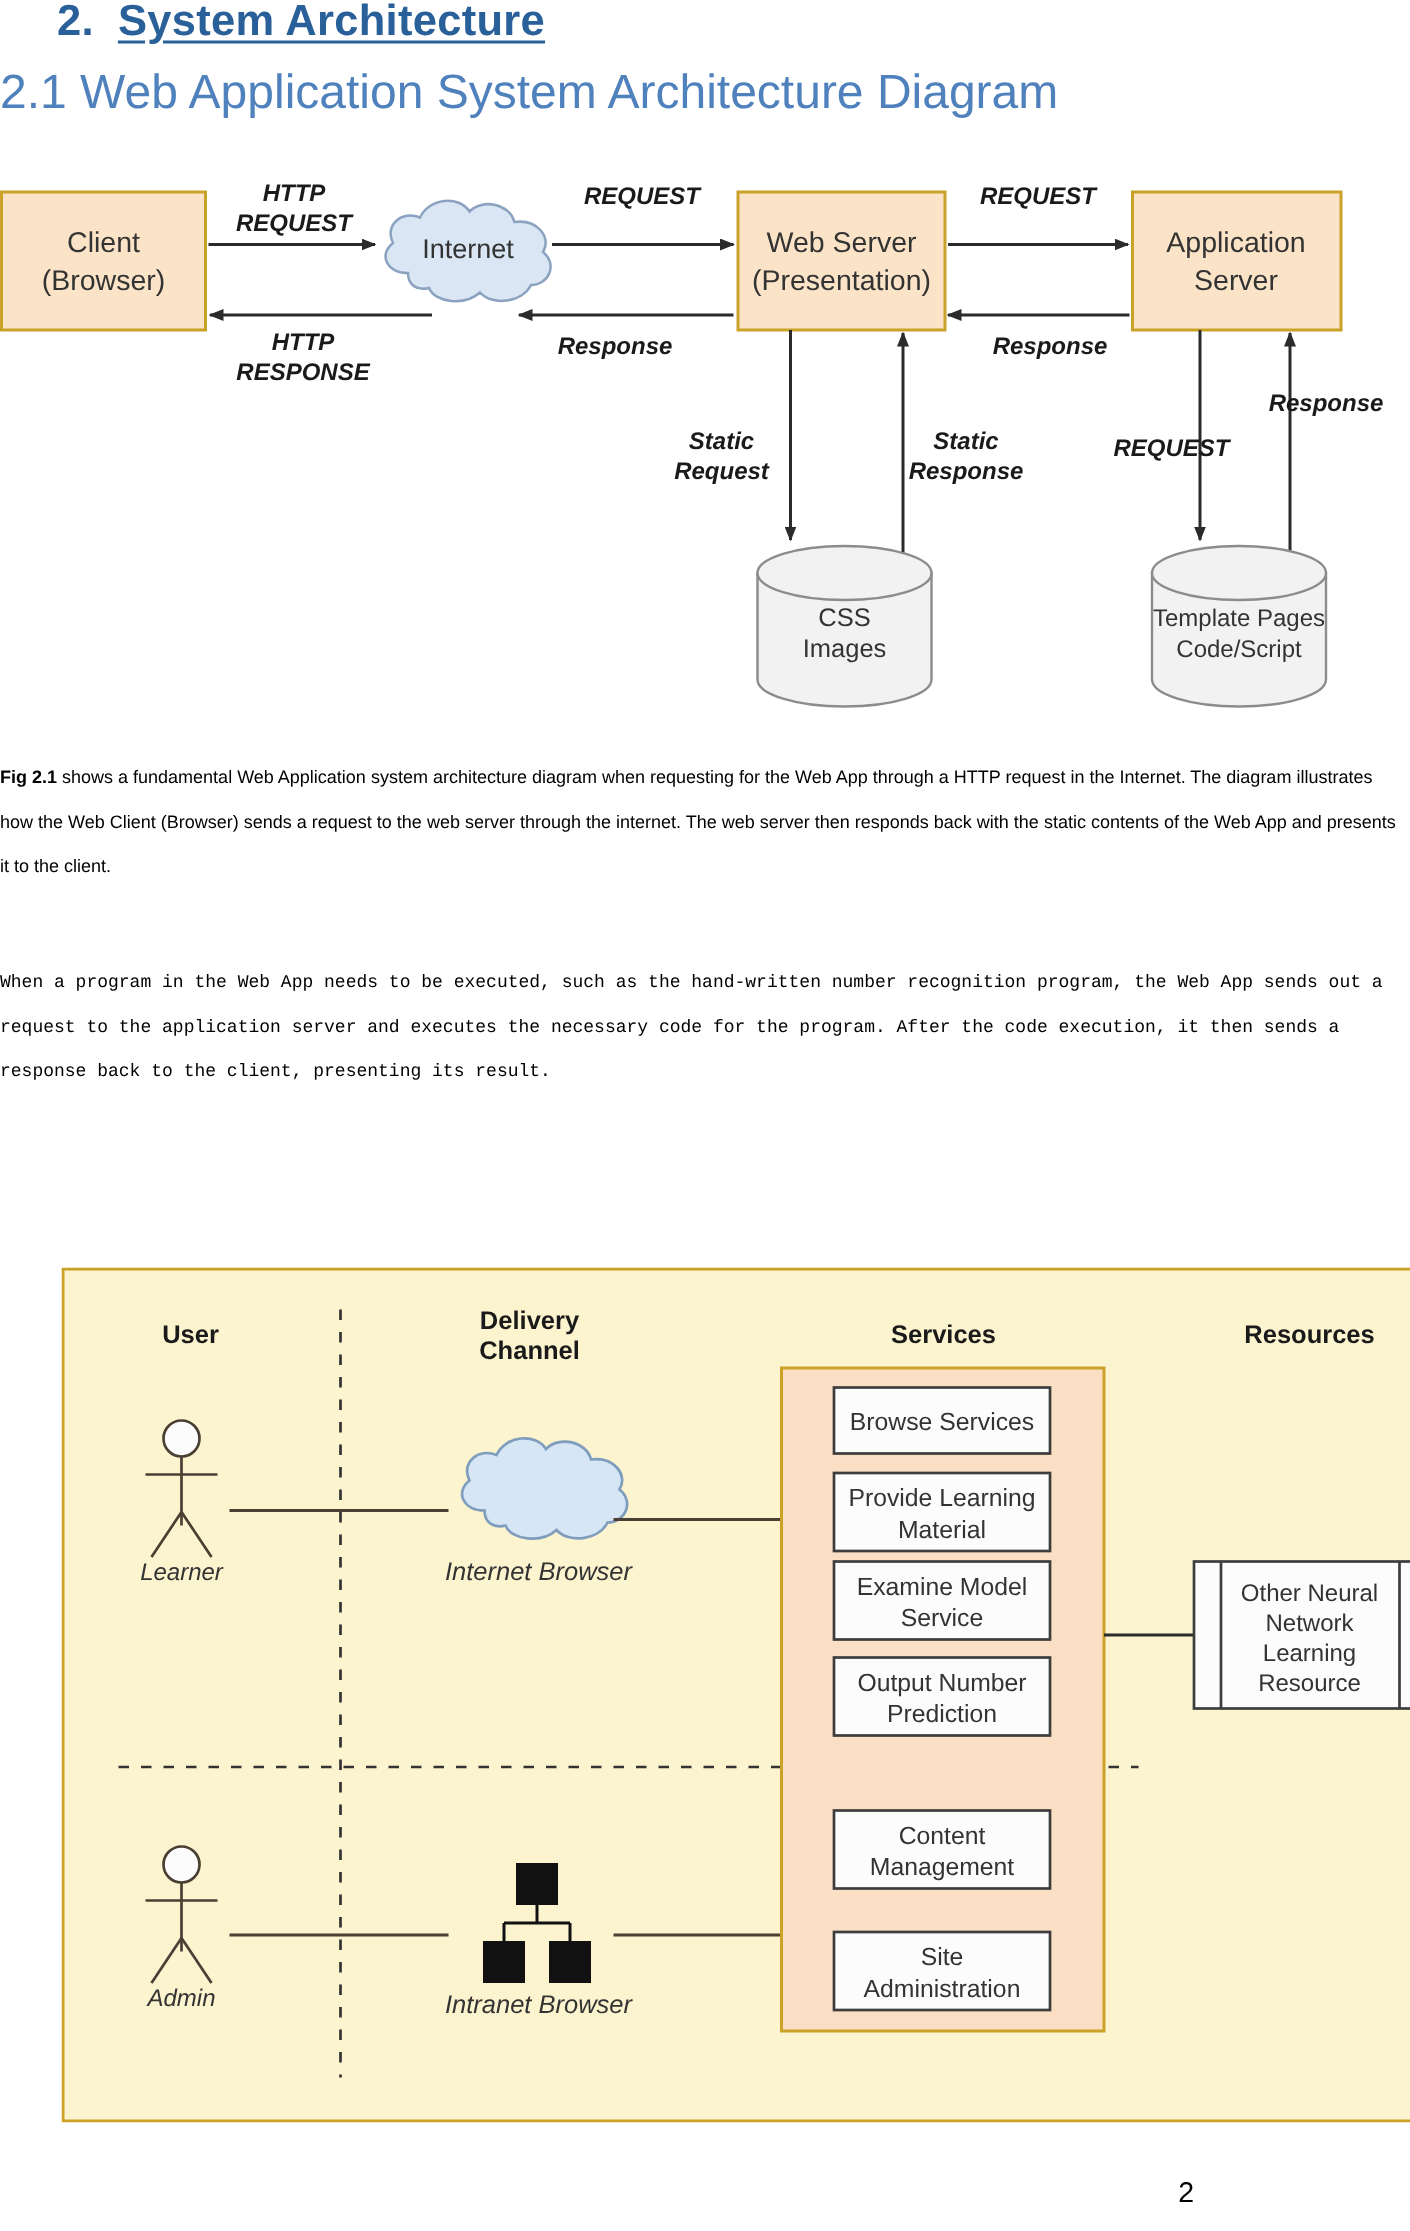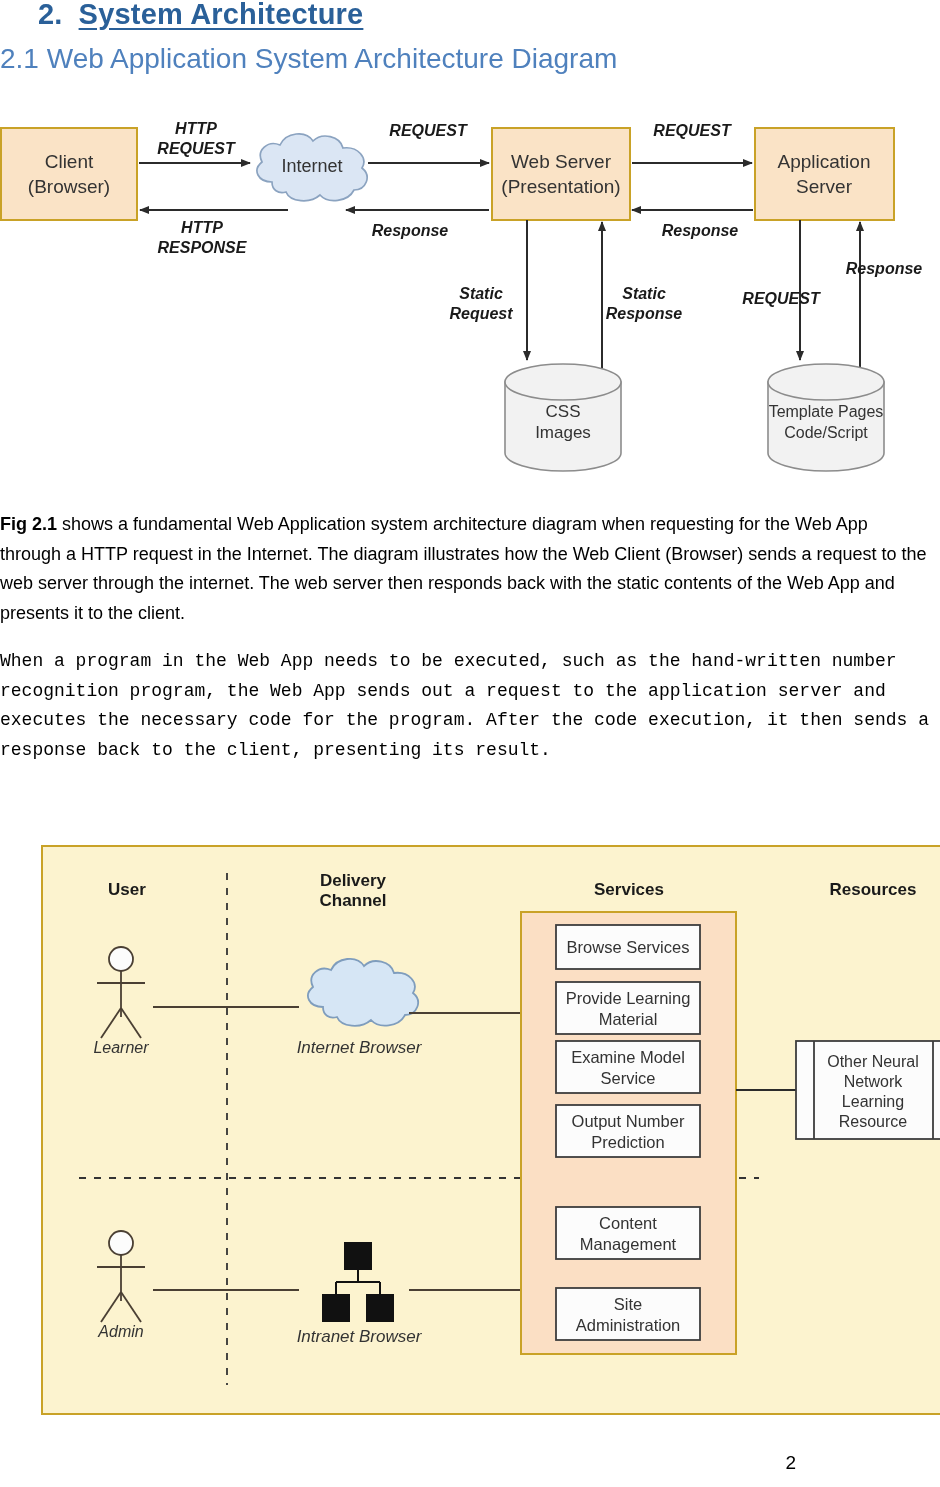"2.1 Web Application System Architecture" .h2 { font-size: 28px -> 32px }
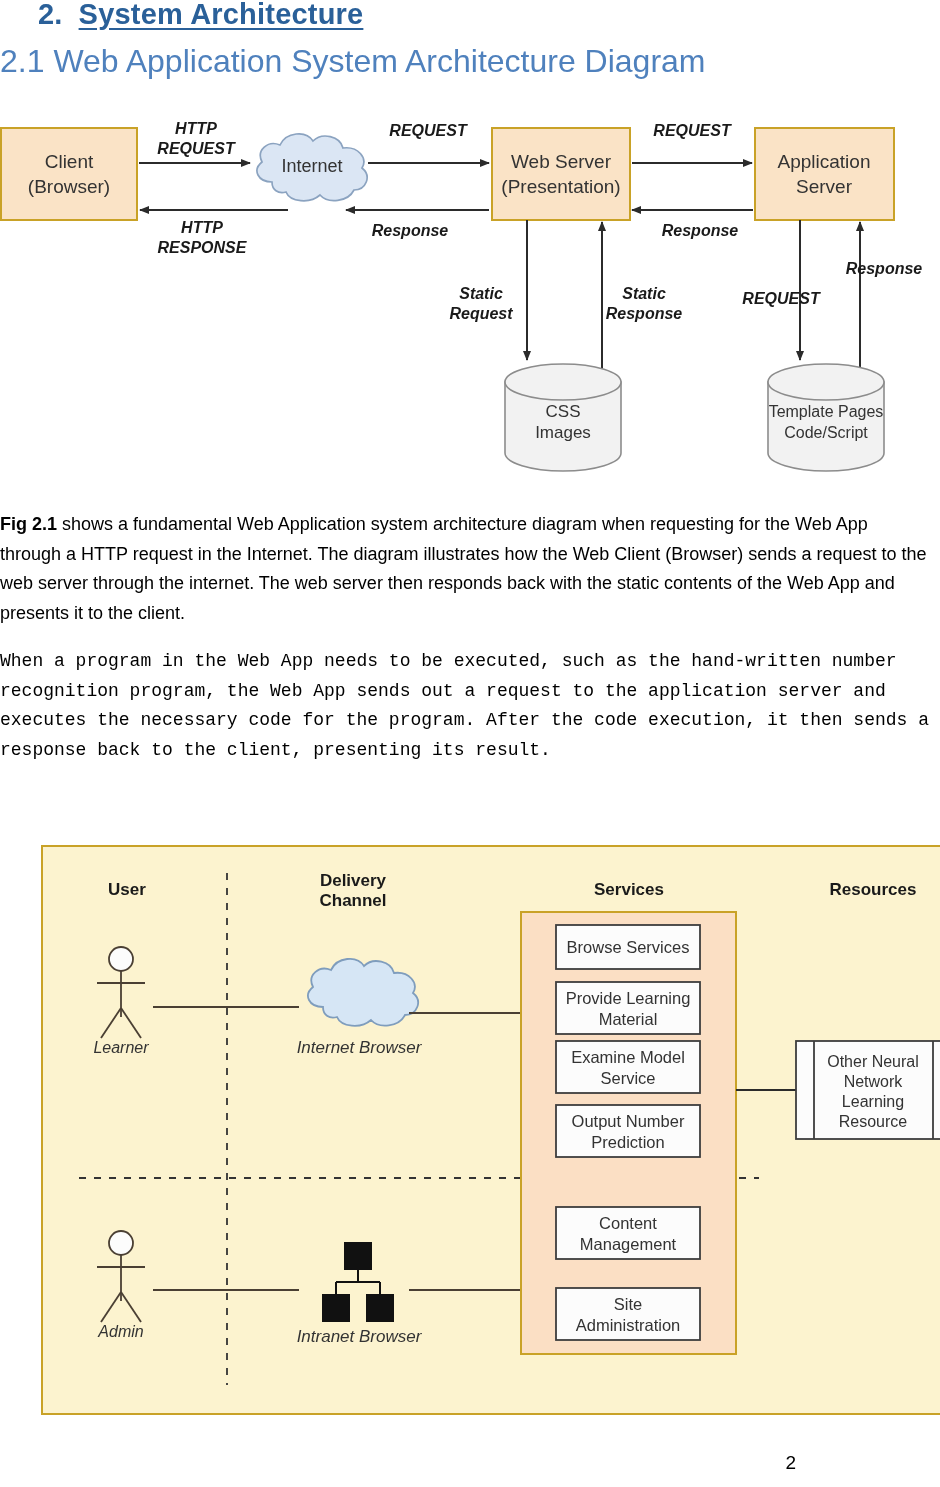"Fig 2.1 shows a fundamental" .para { font-size: 18px -> 12px }
